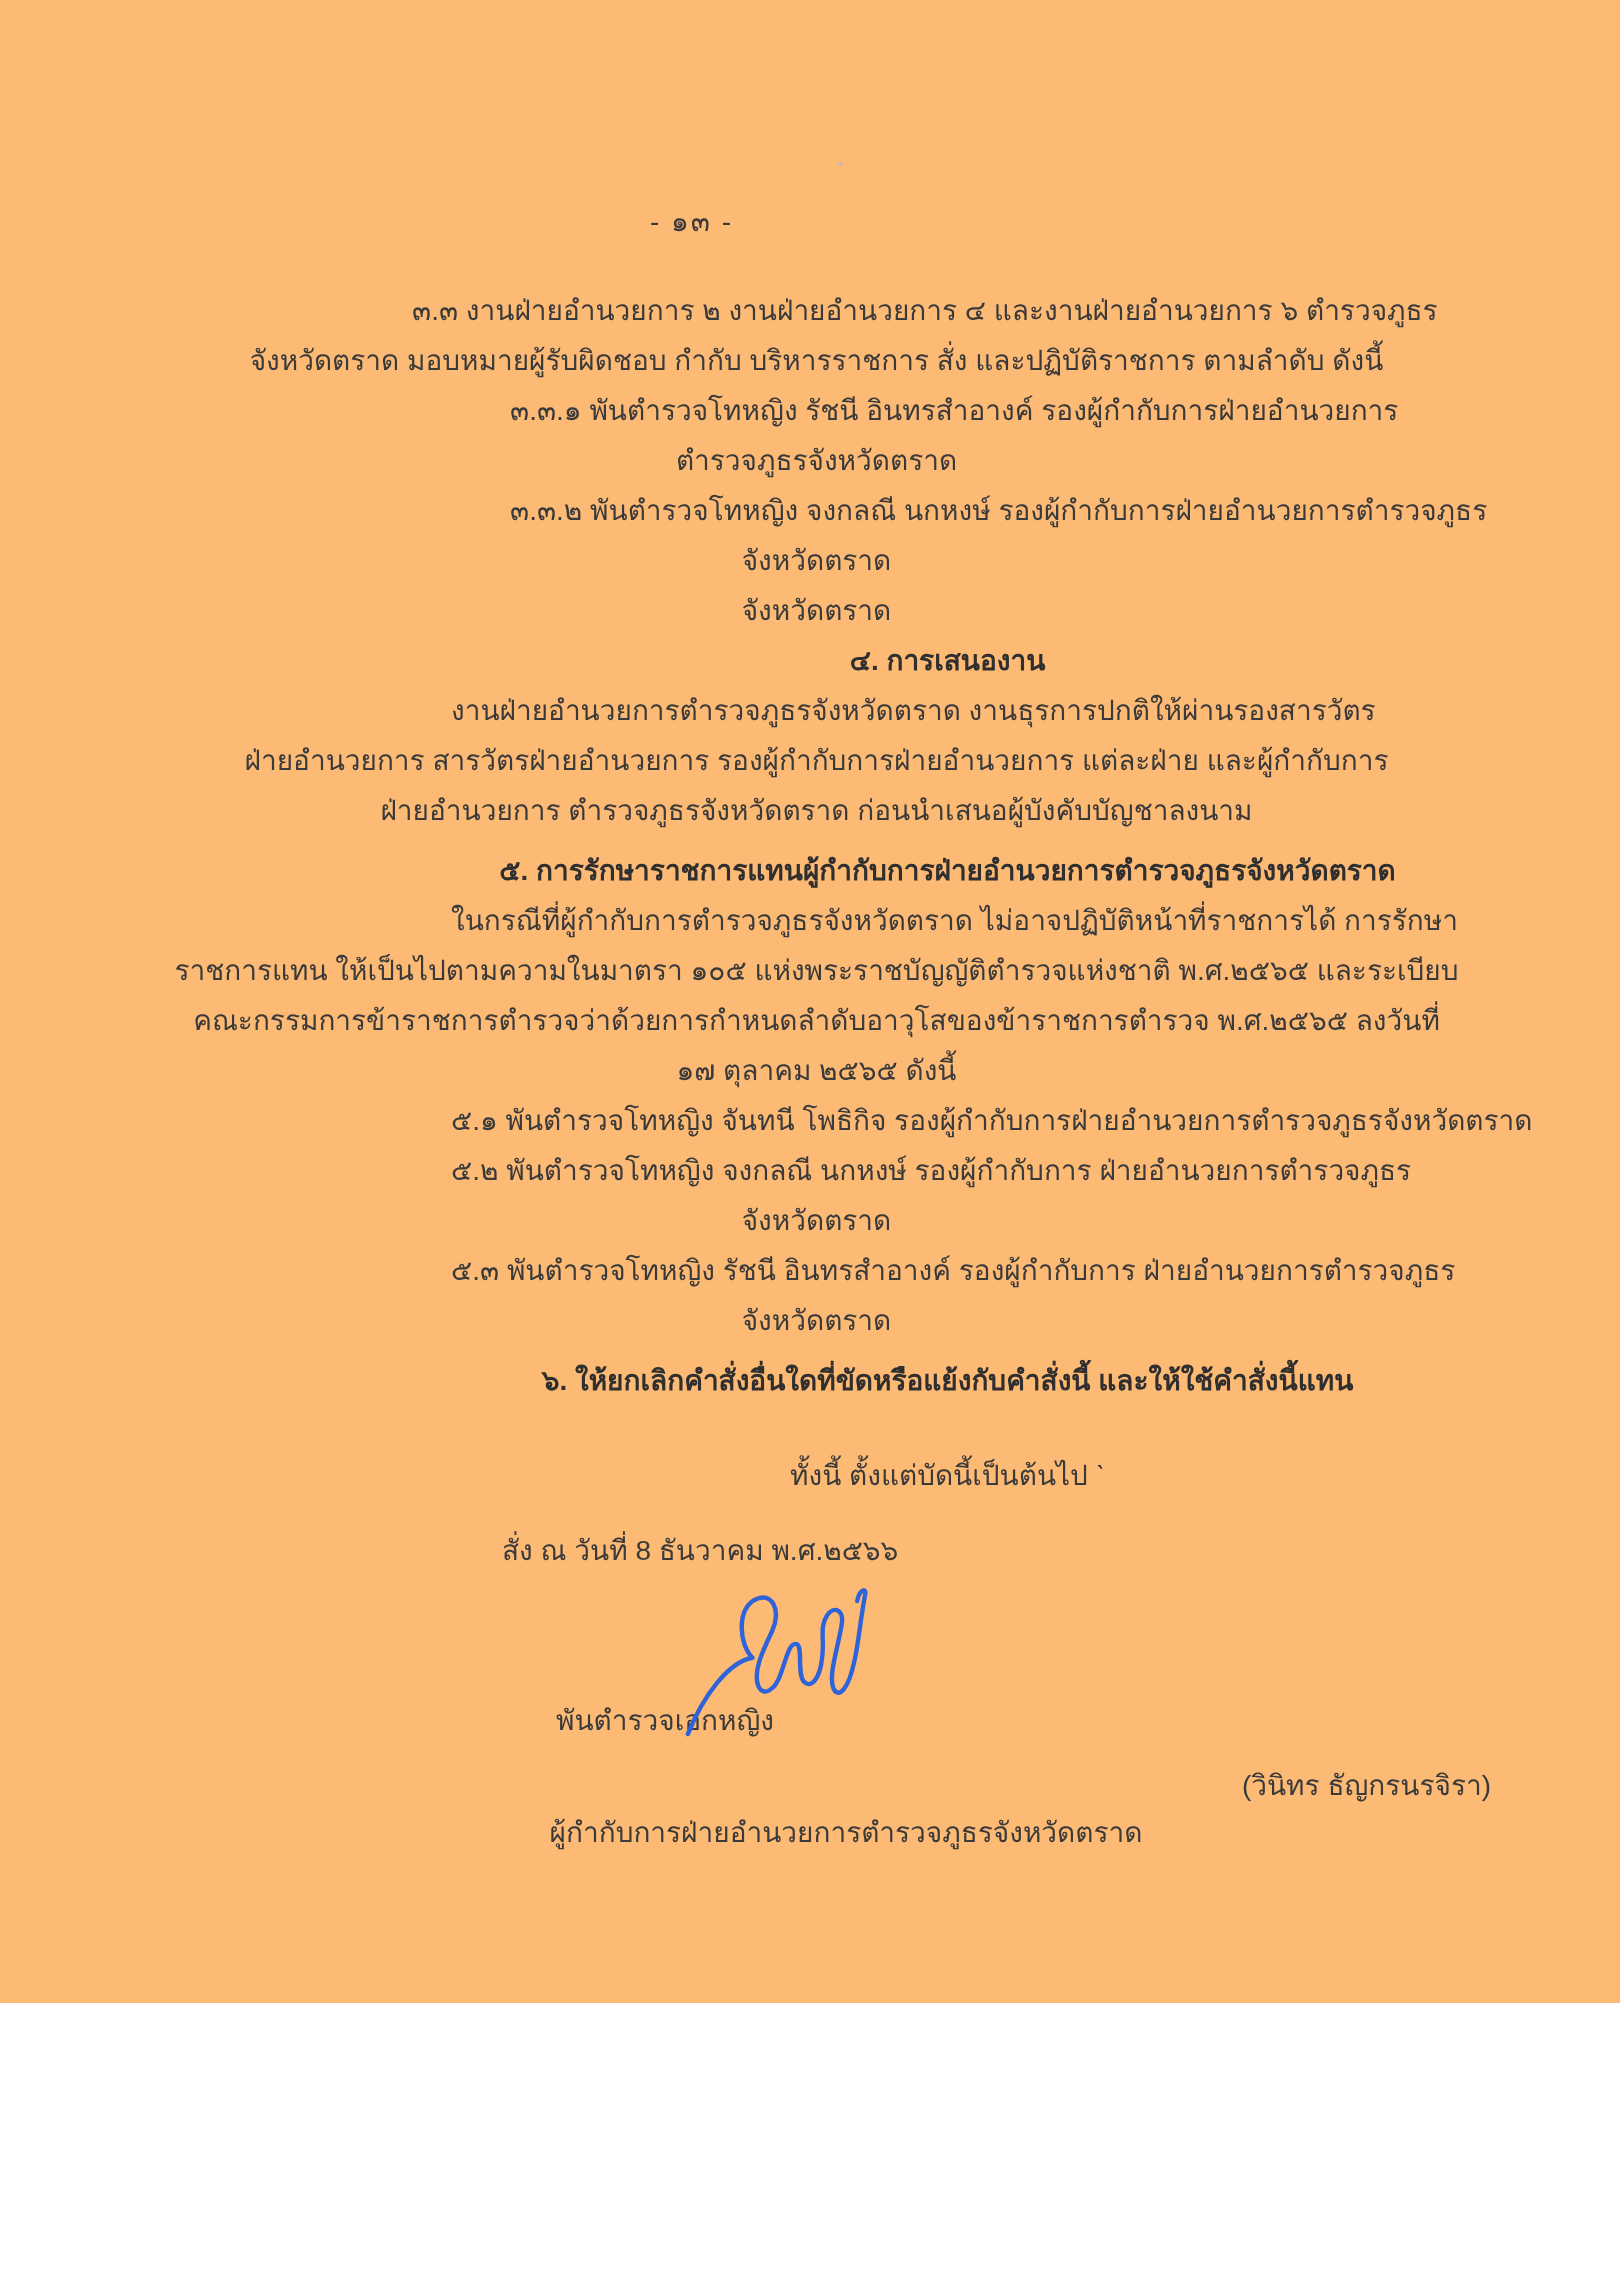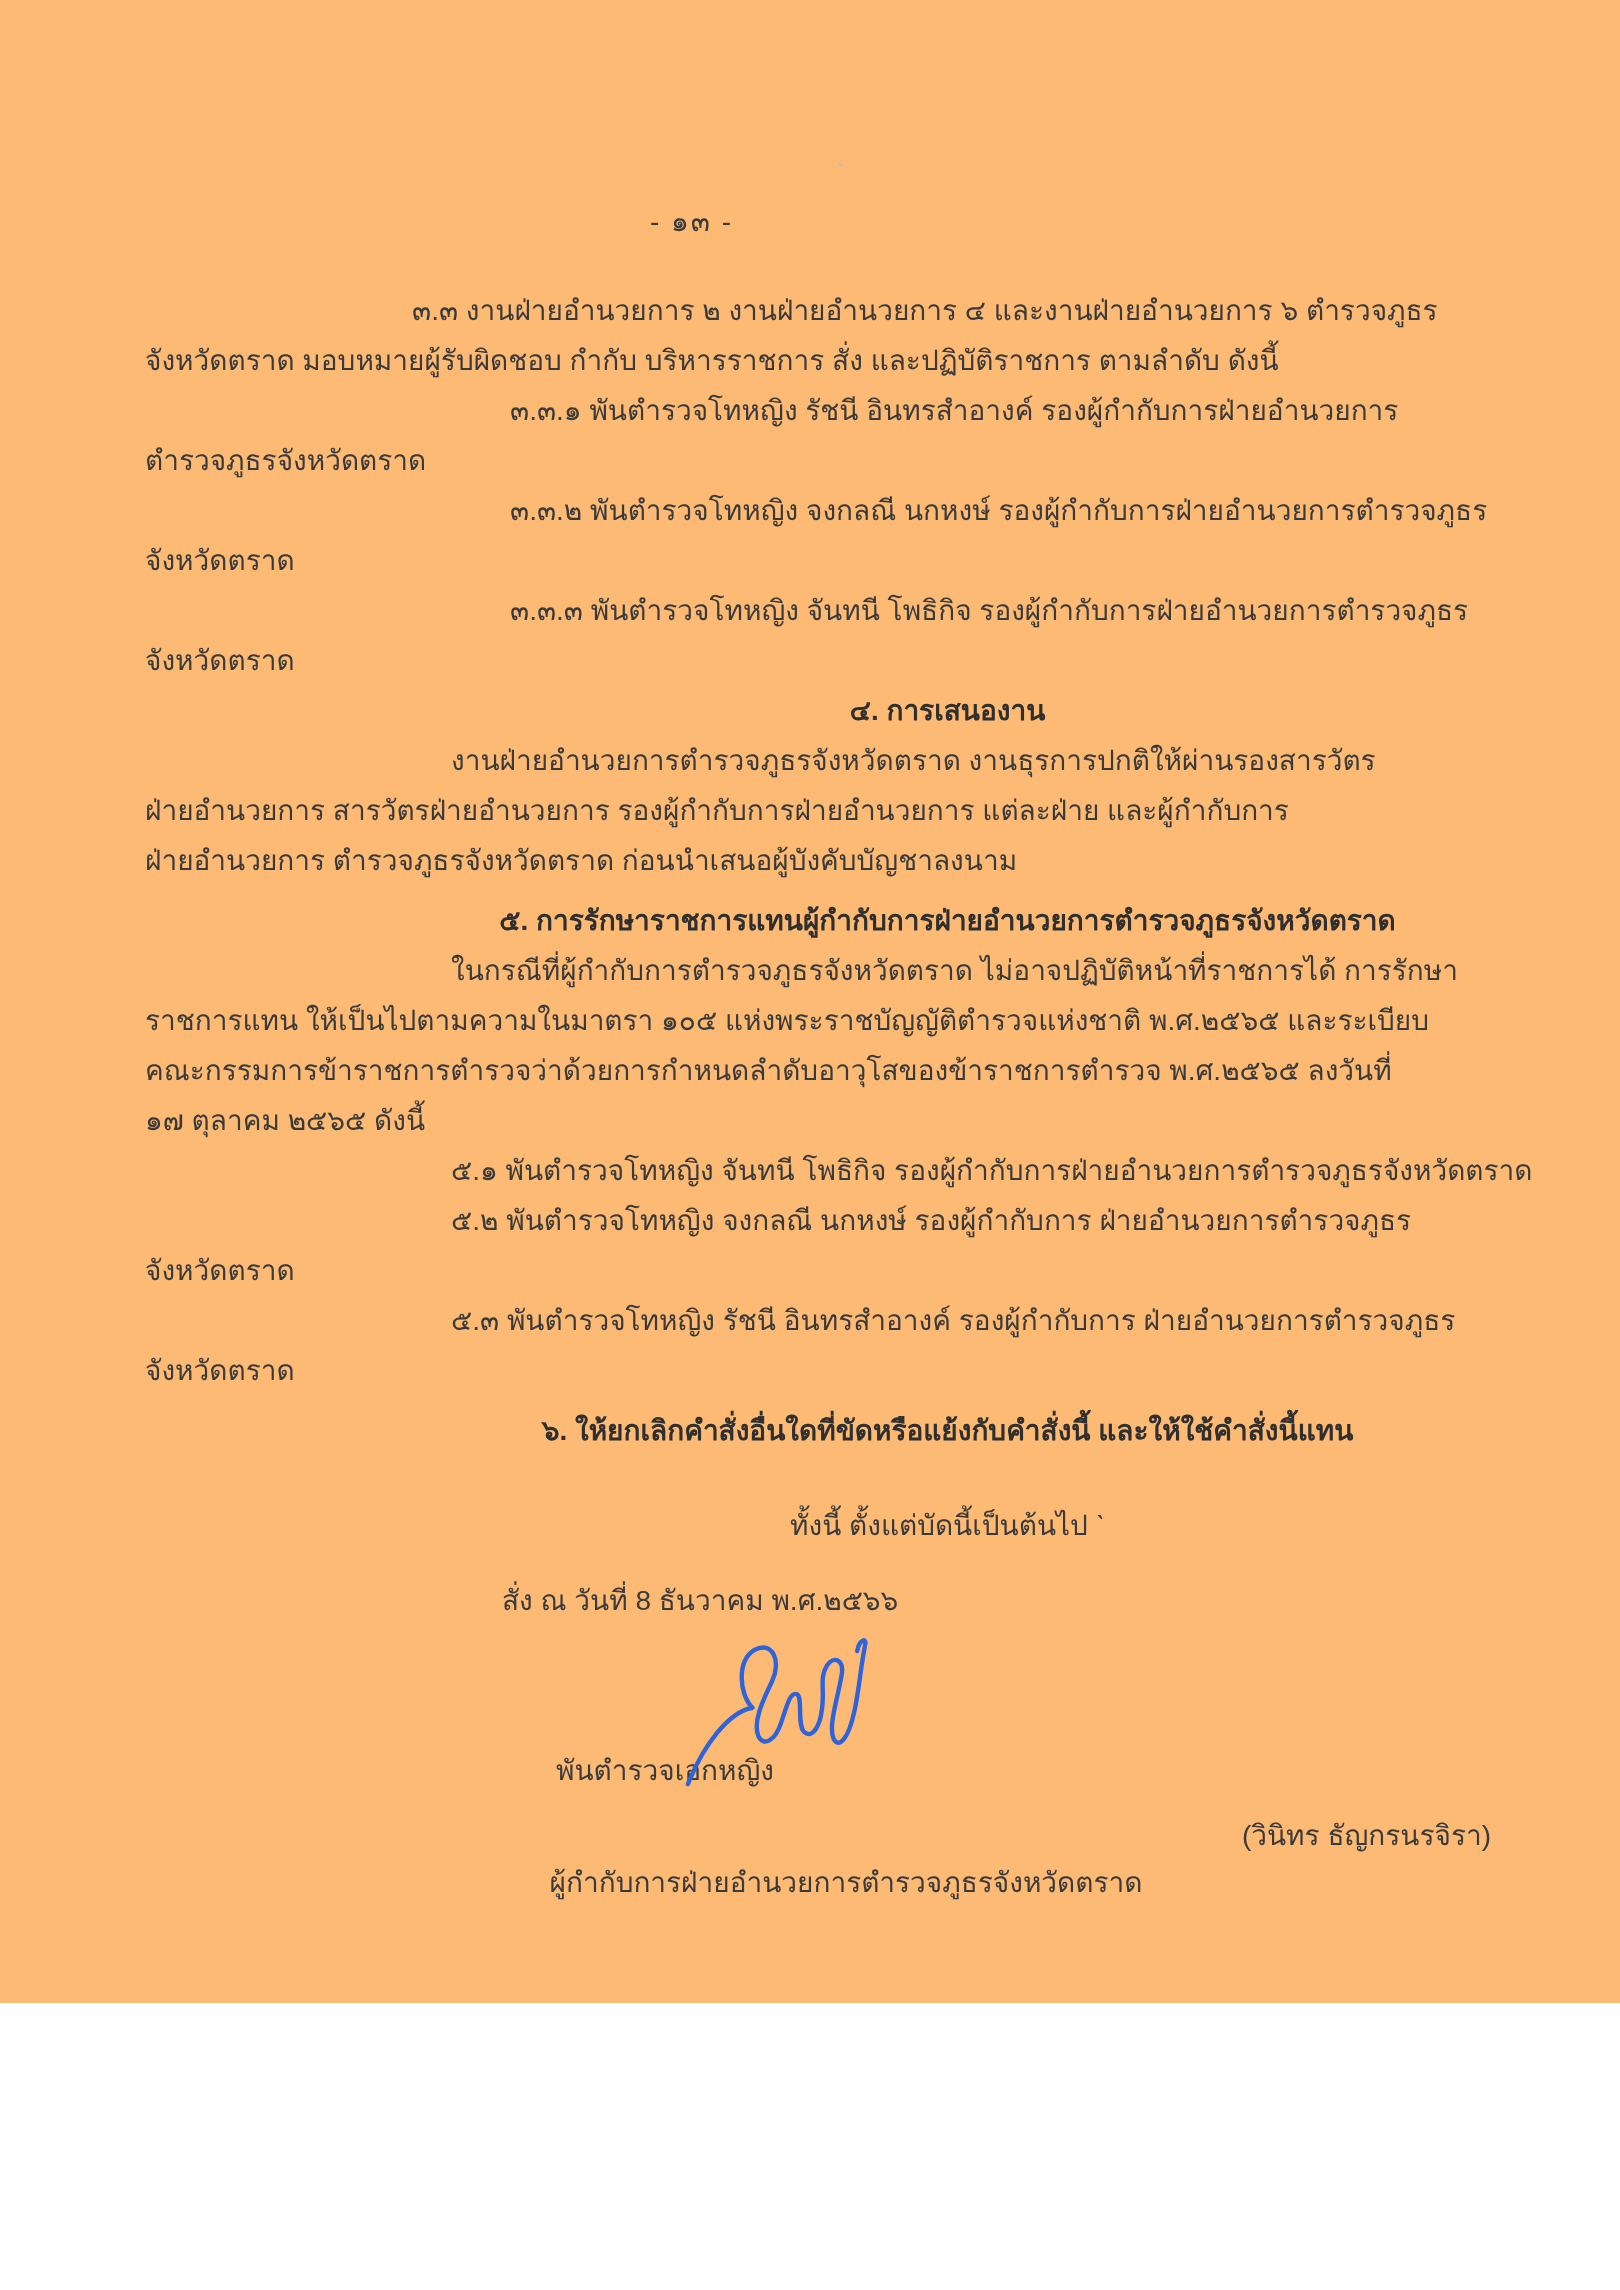"จังหวัดตราด มอบหมายผู้รับผิดชอบ กำกับ" .flush { text-align: none -> center }
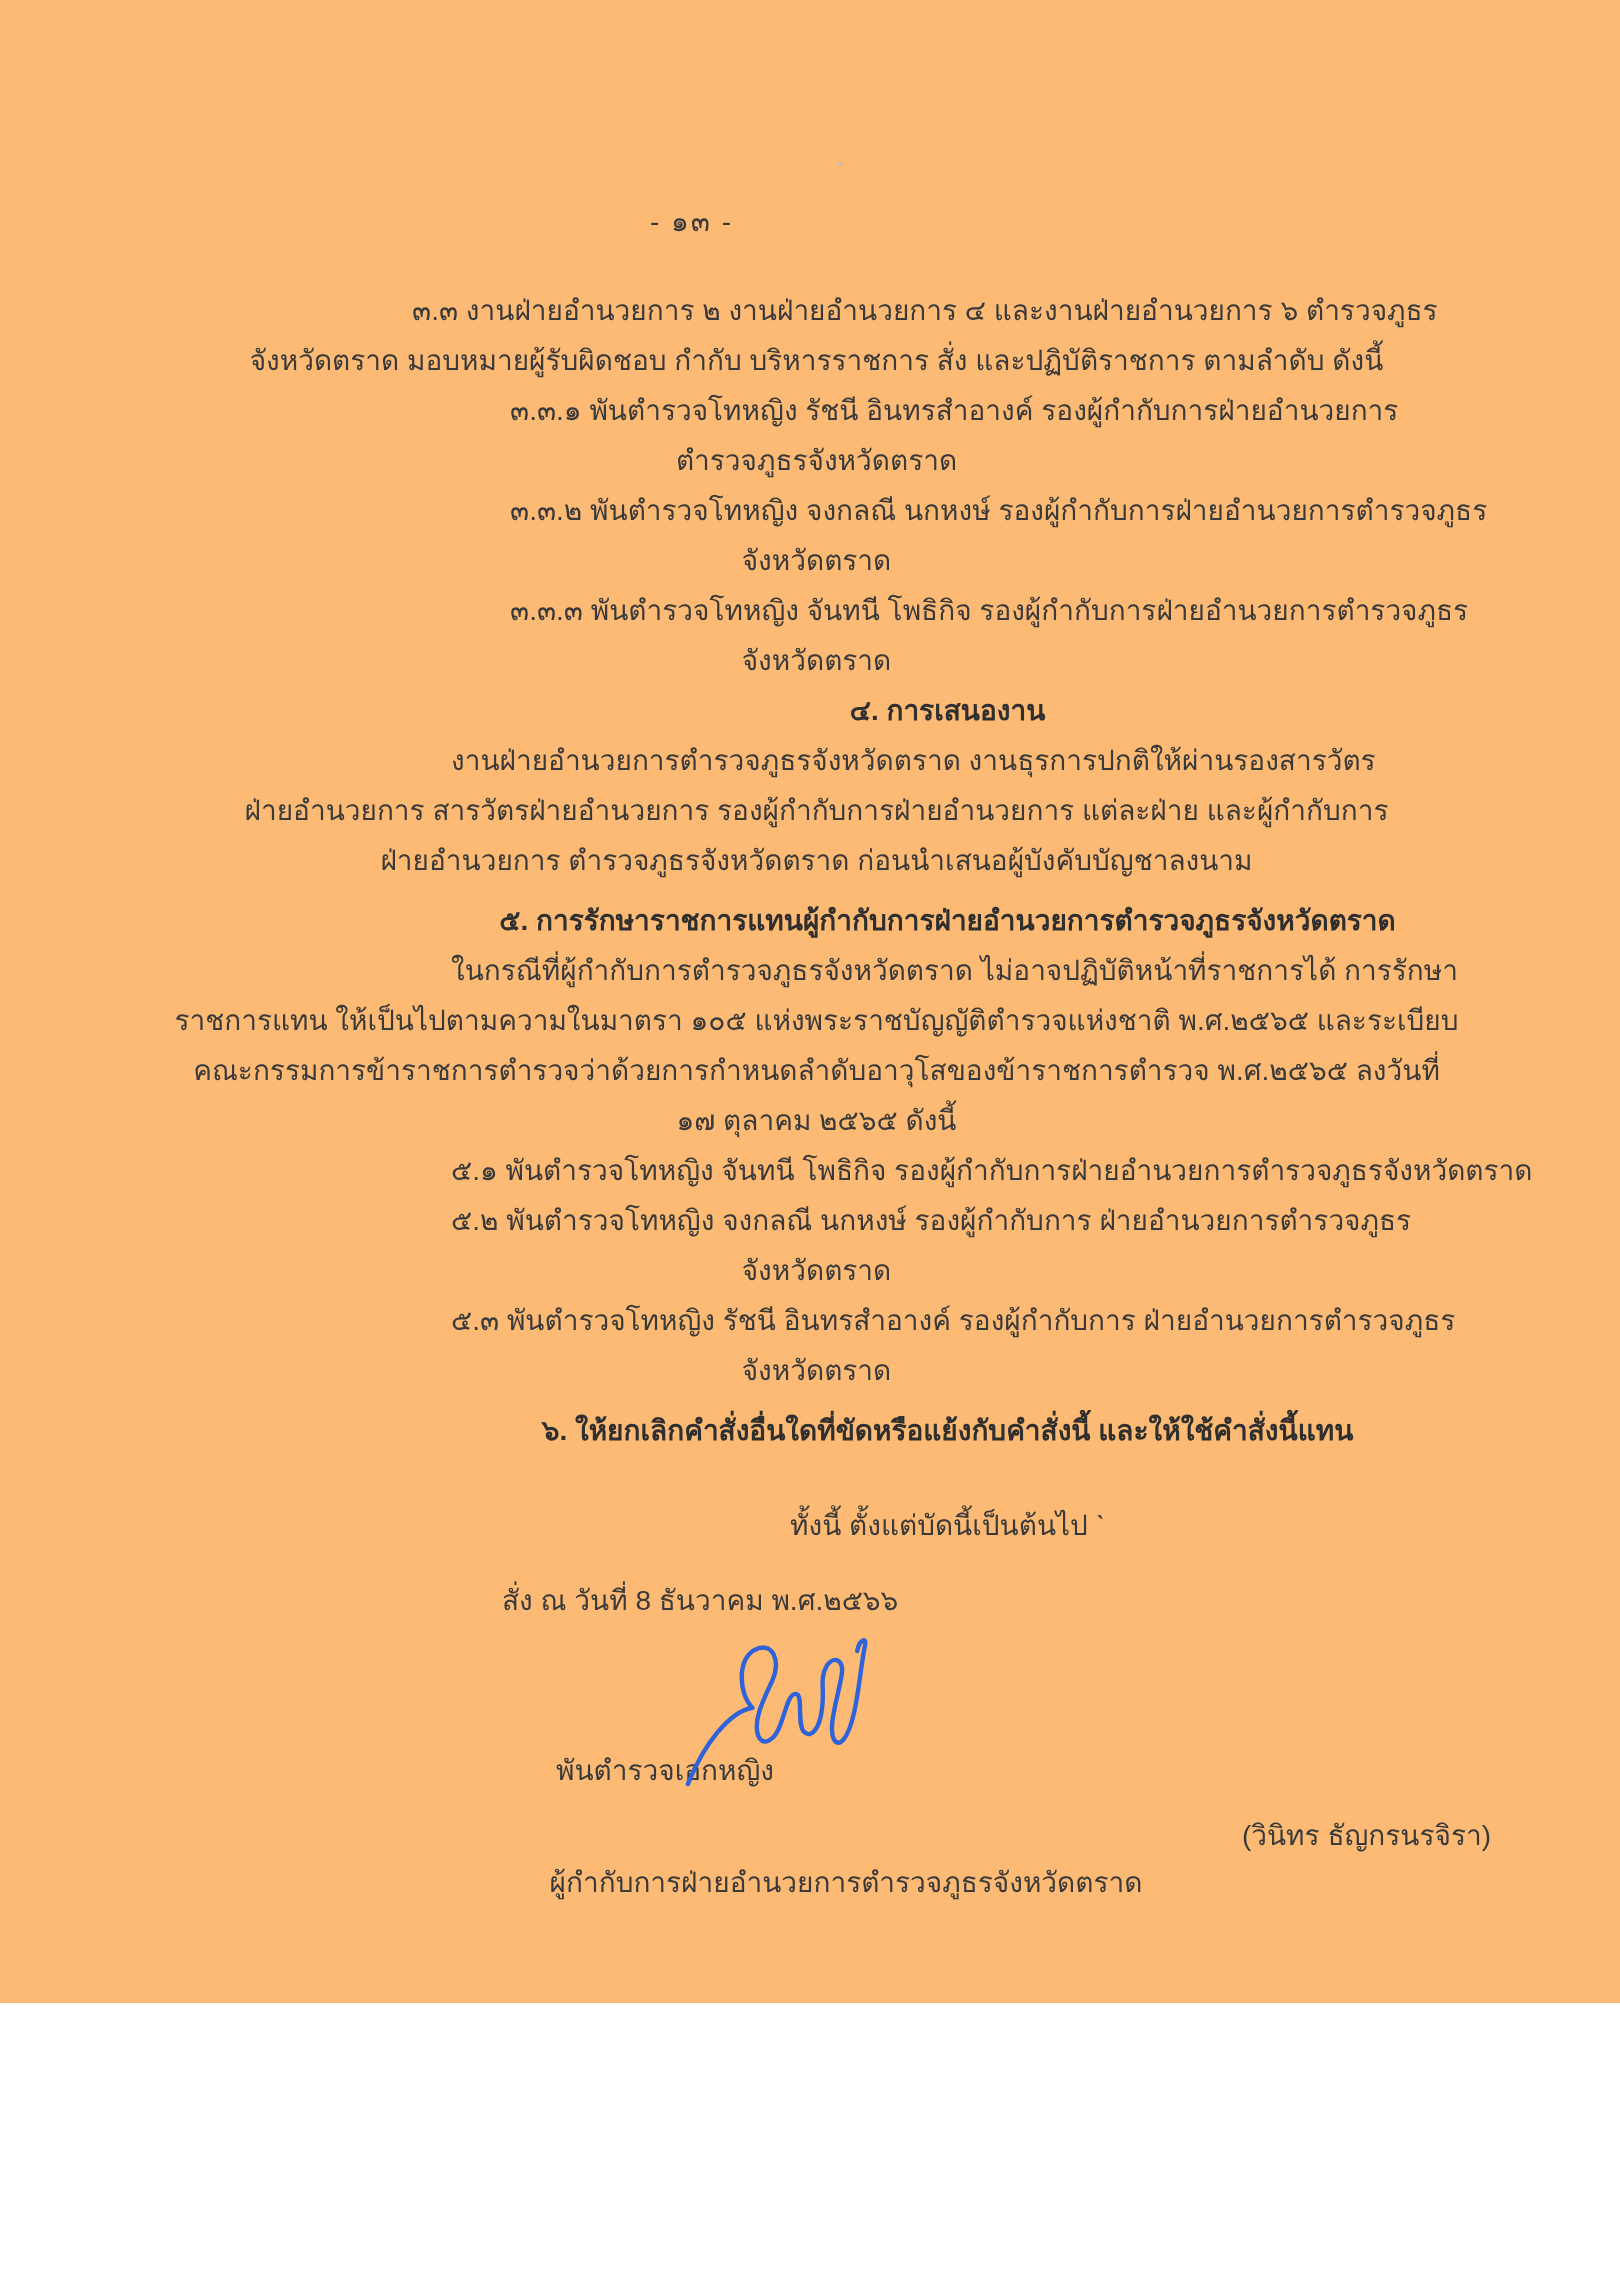"๓.๓.๓ พันตำรวจโทหญิง จันทนี โพธิกิจ" div.line { html: <div>๓.๓.๓ พันตำรวจโทหญิง จันทนี โพธิกิจ รองผู้กำกับการฝ่ายอำนวยการตำรวจภูธร</div> -> none }
